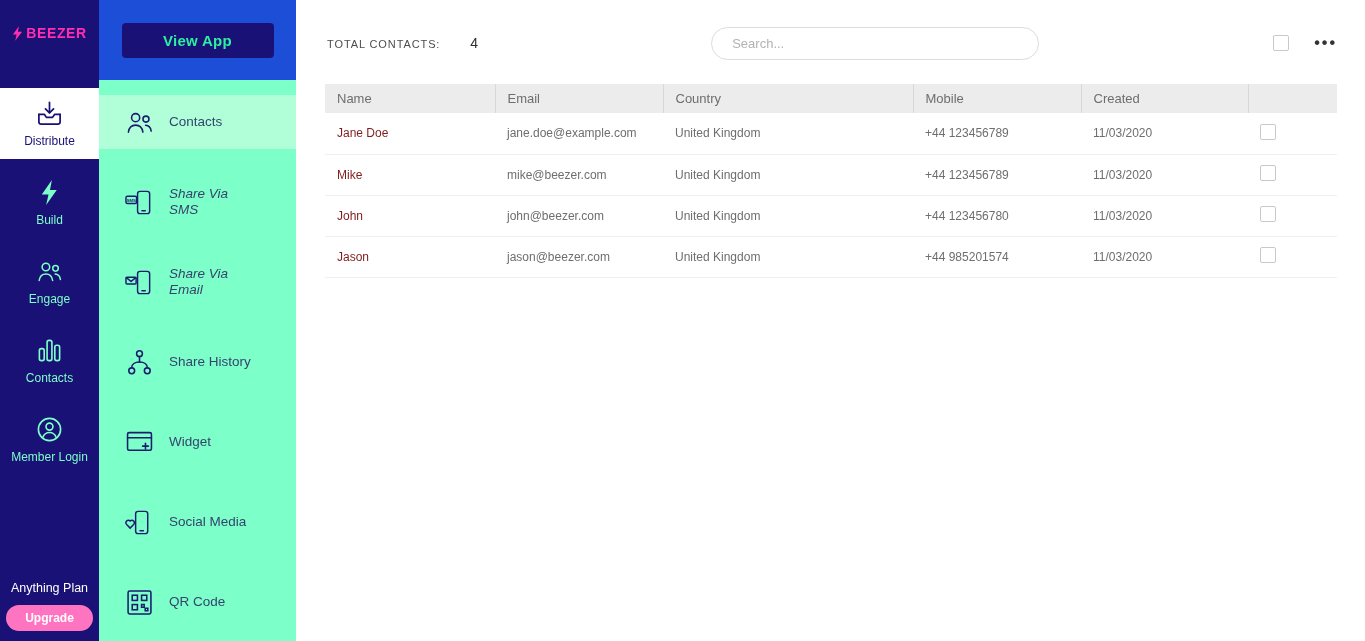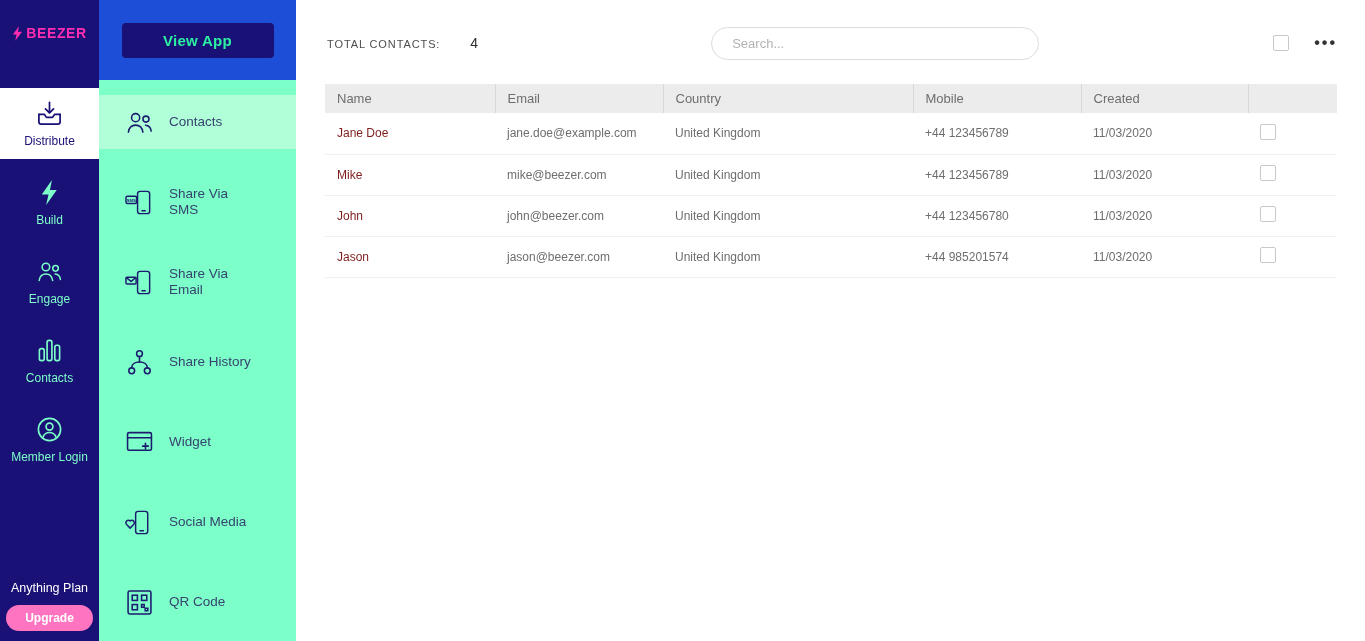"Share Via SMS" .snav-item.wrap .slabel { font-style: none -> italic }
